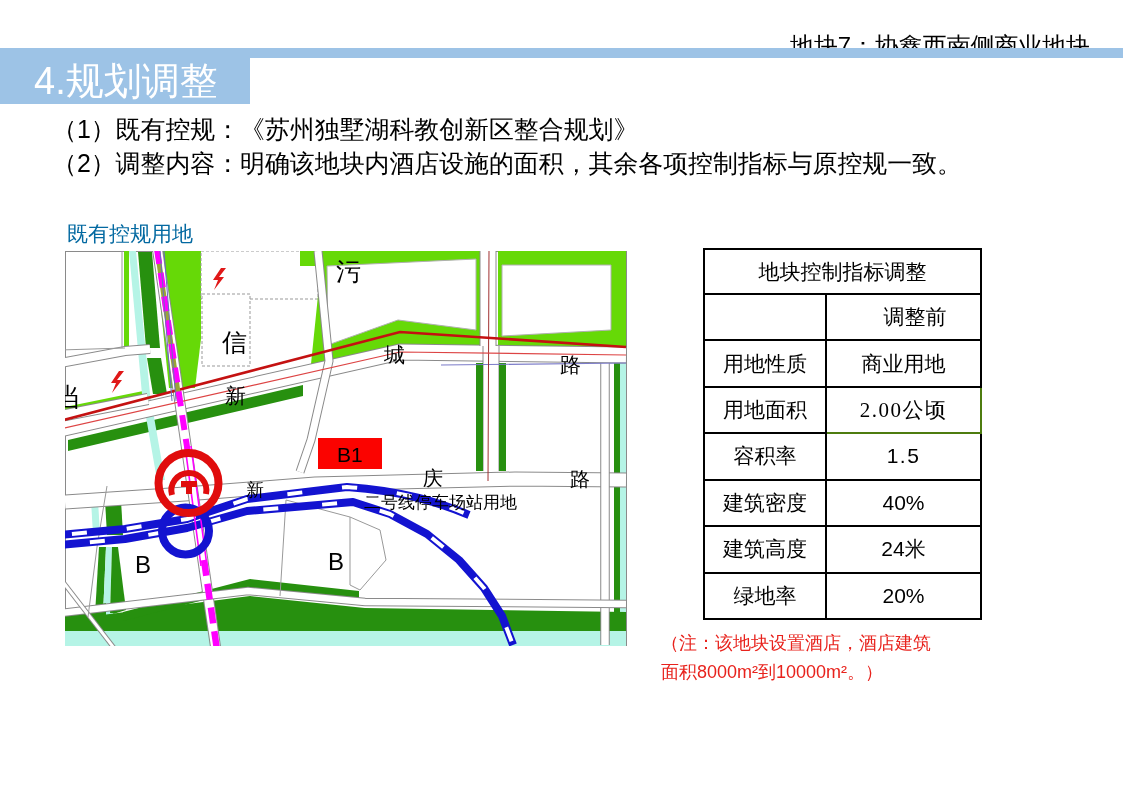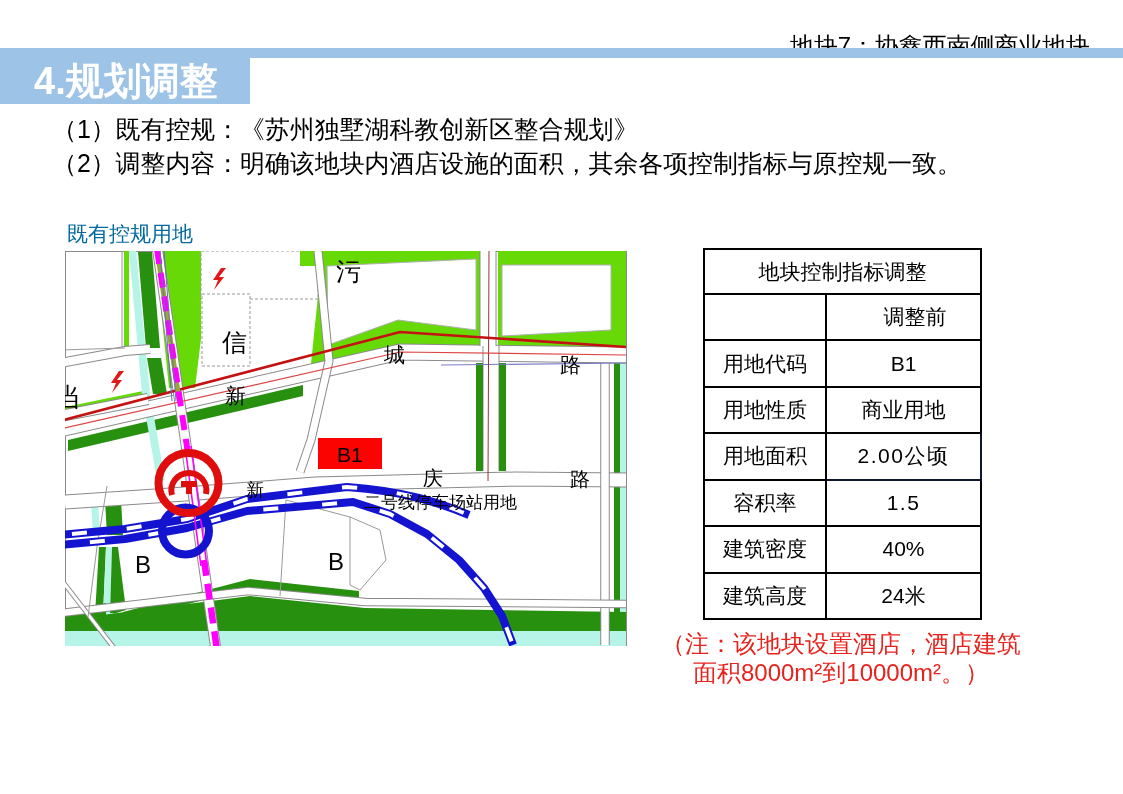"4.规划调整" div.abs { font-weight: bold -> normal }
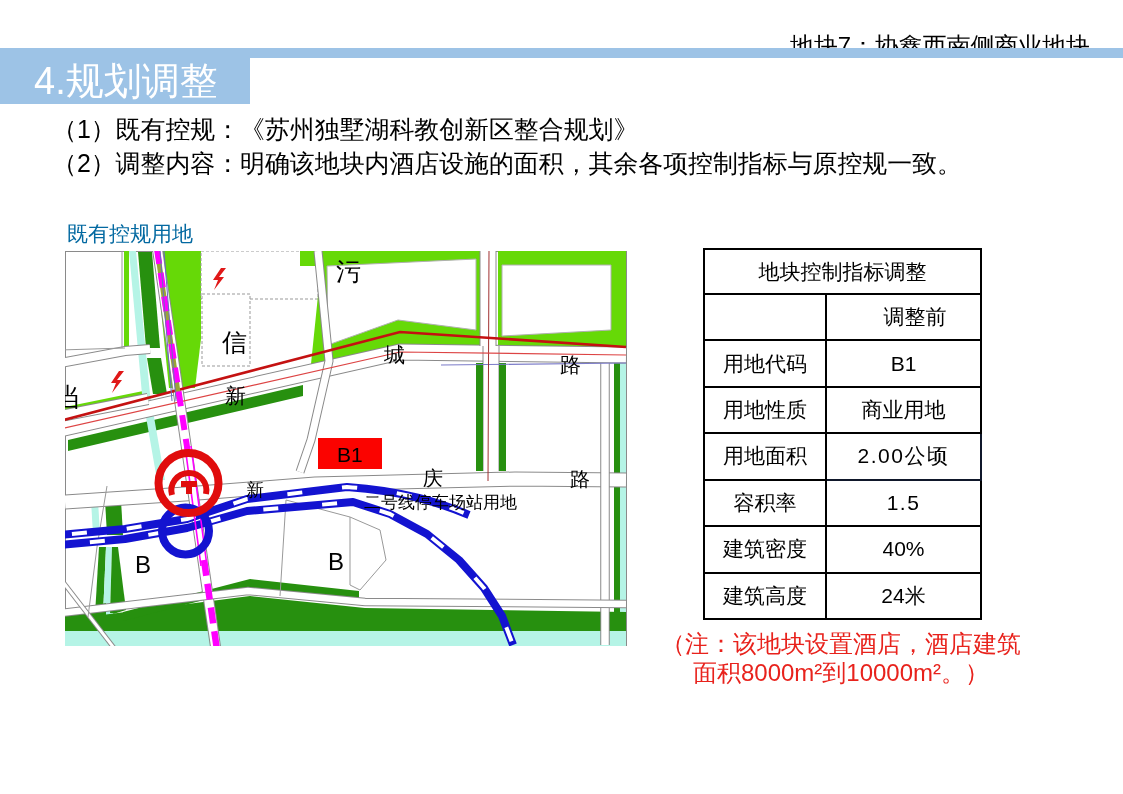"用地代码" tr { html: <tr> <td>用地代码</td> <td>B1</td> </tr> -> none }
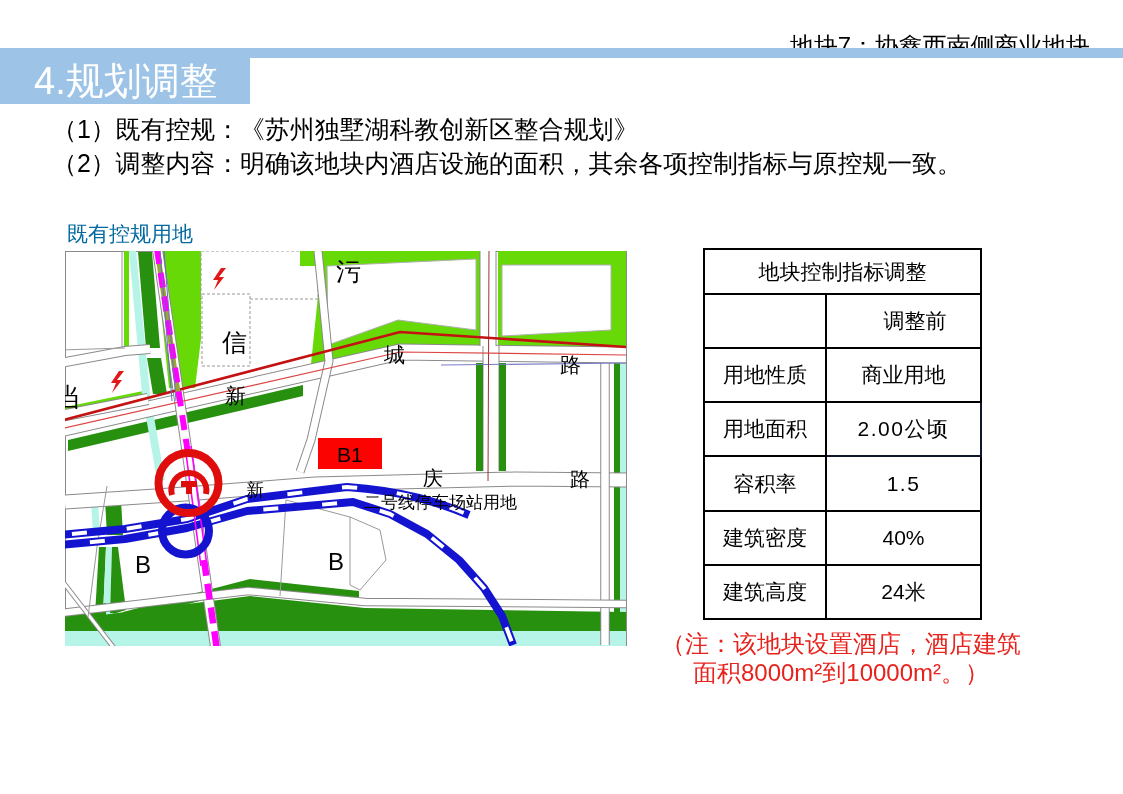"2.00公顷" td { border: 2px solid #0f172a -> 2px solid #4d7c0f; font-family: none -> Liberation Serif, serif }
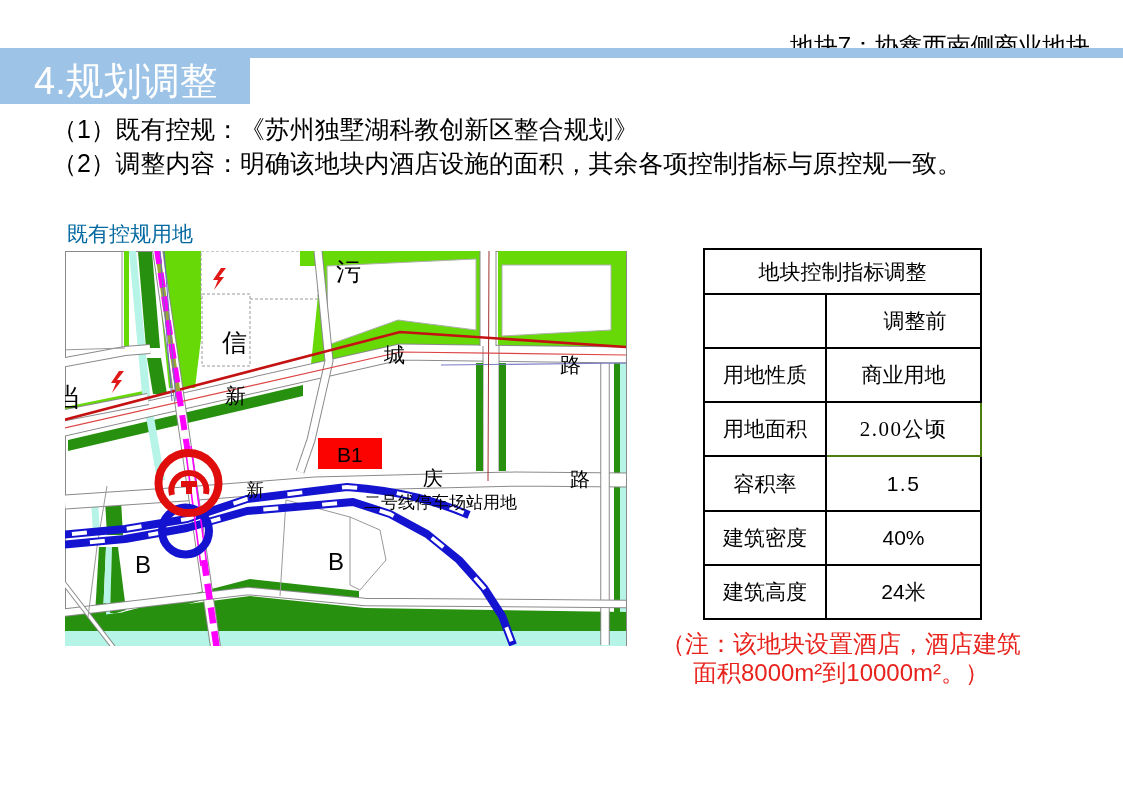"绿地率" tr { html: none -> <tr> <td>绿地率</td> <td>20%</td> </tr> }
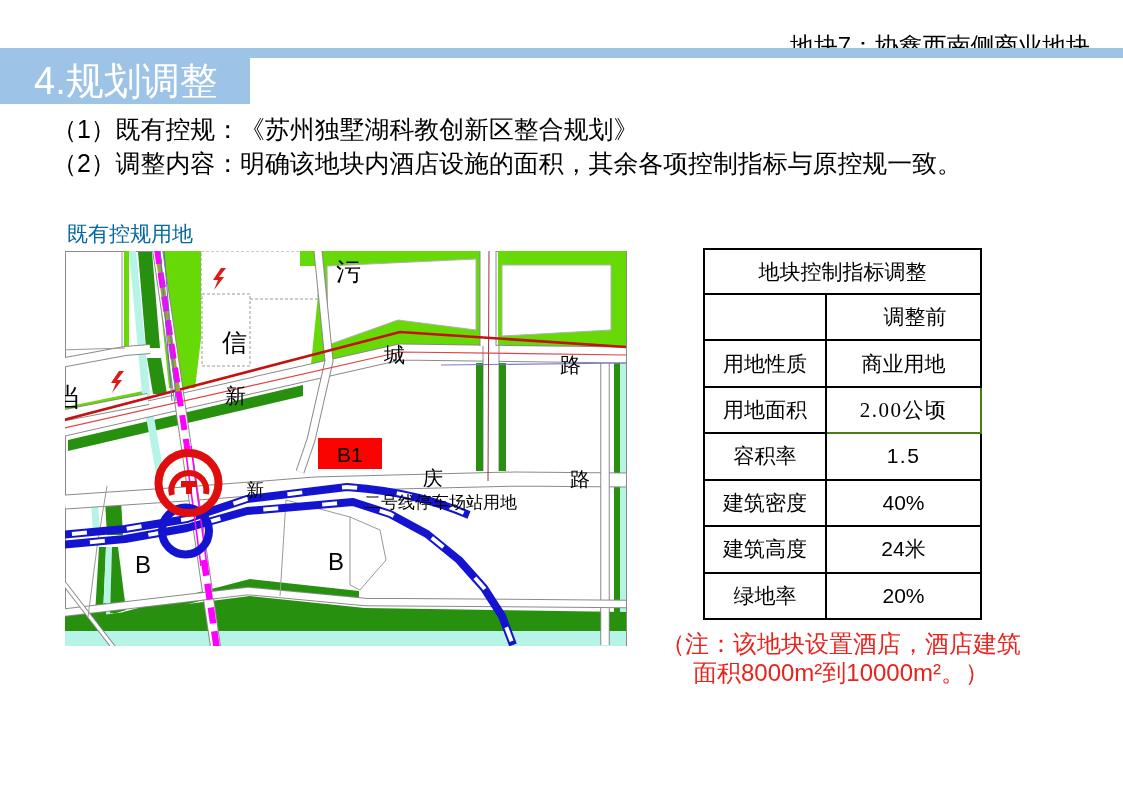"（注：该地块设置酒店，酒店建筑" div.abs { font-size: 24px -> 18px; text-align: center -> none }
